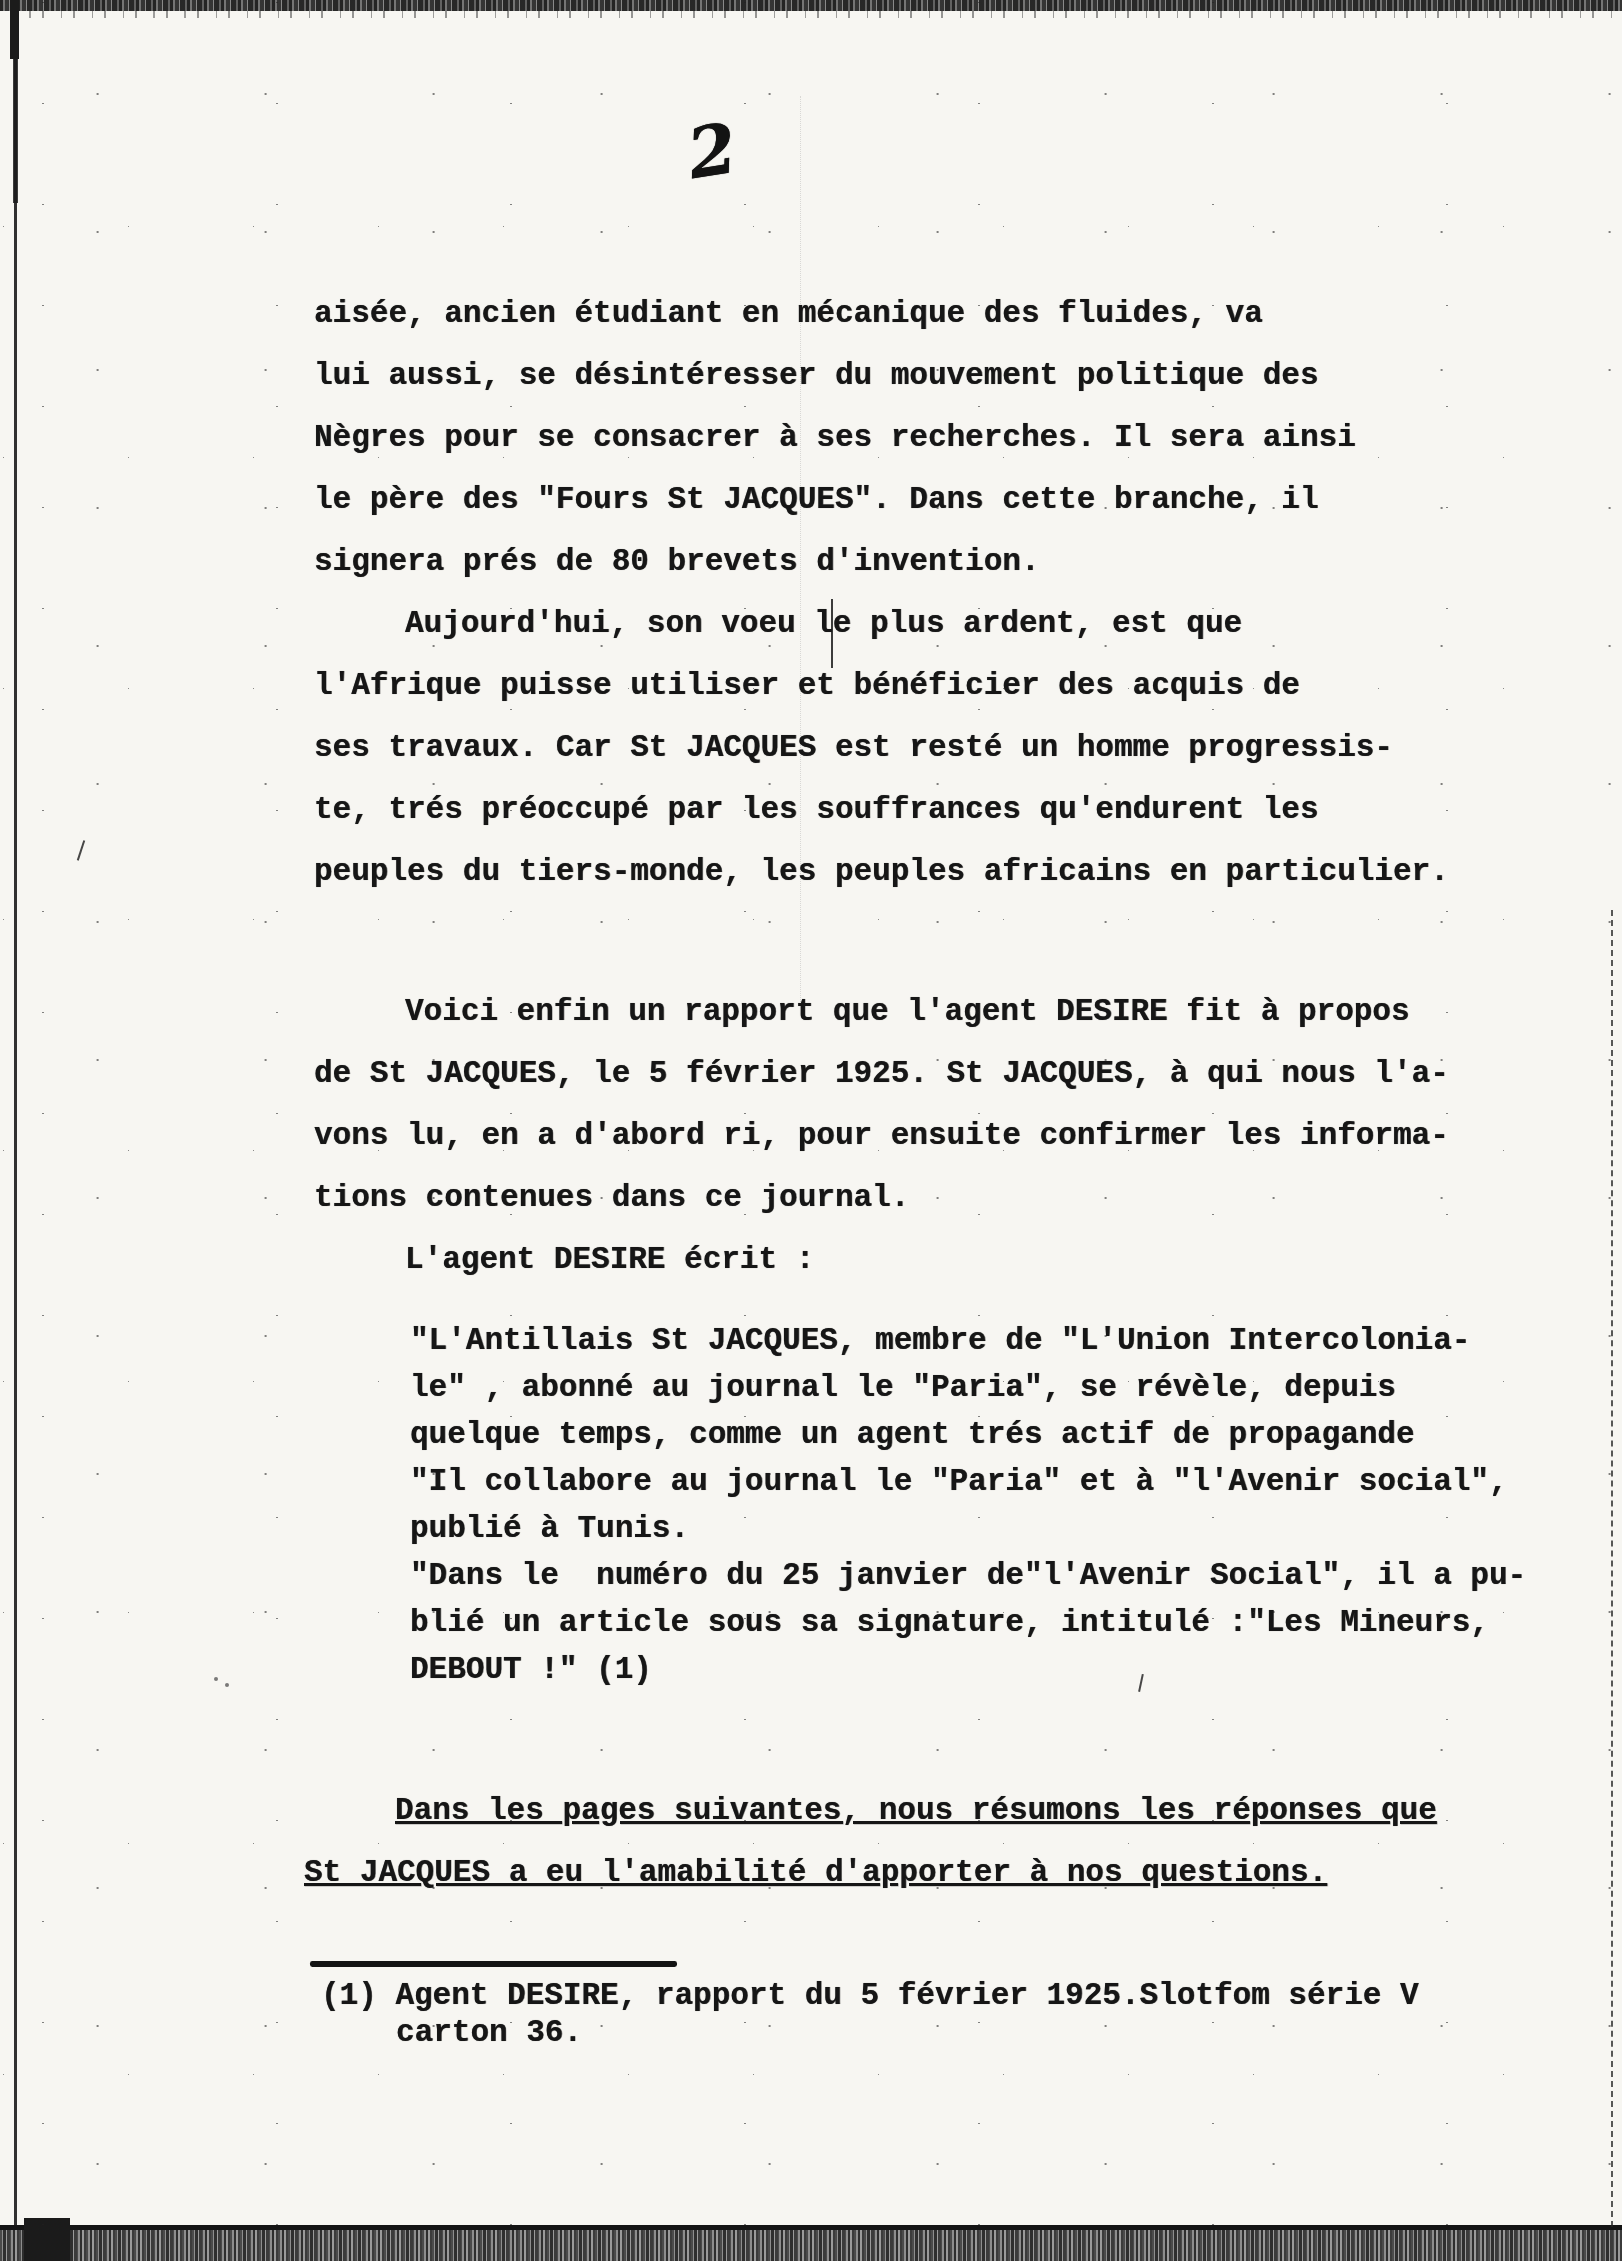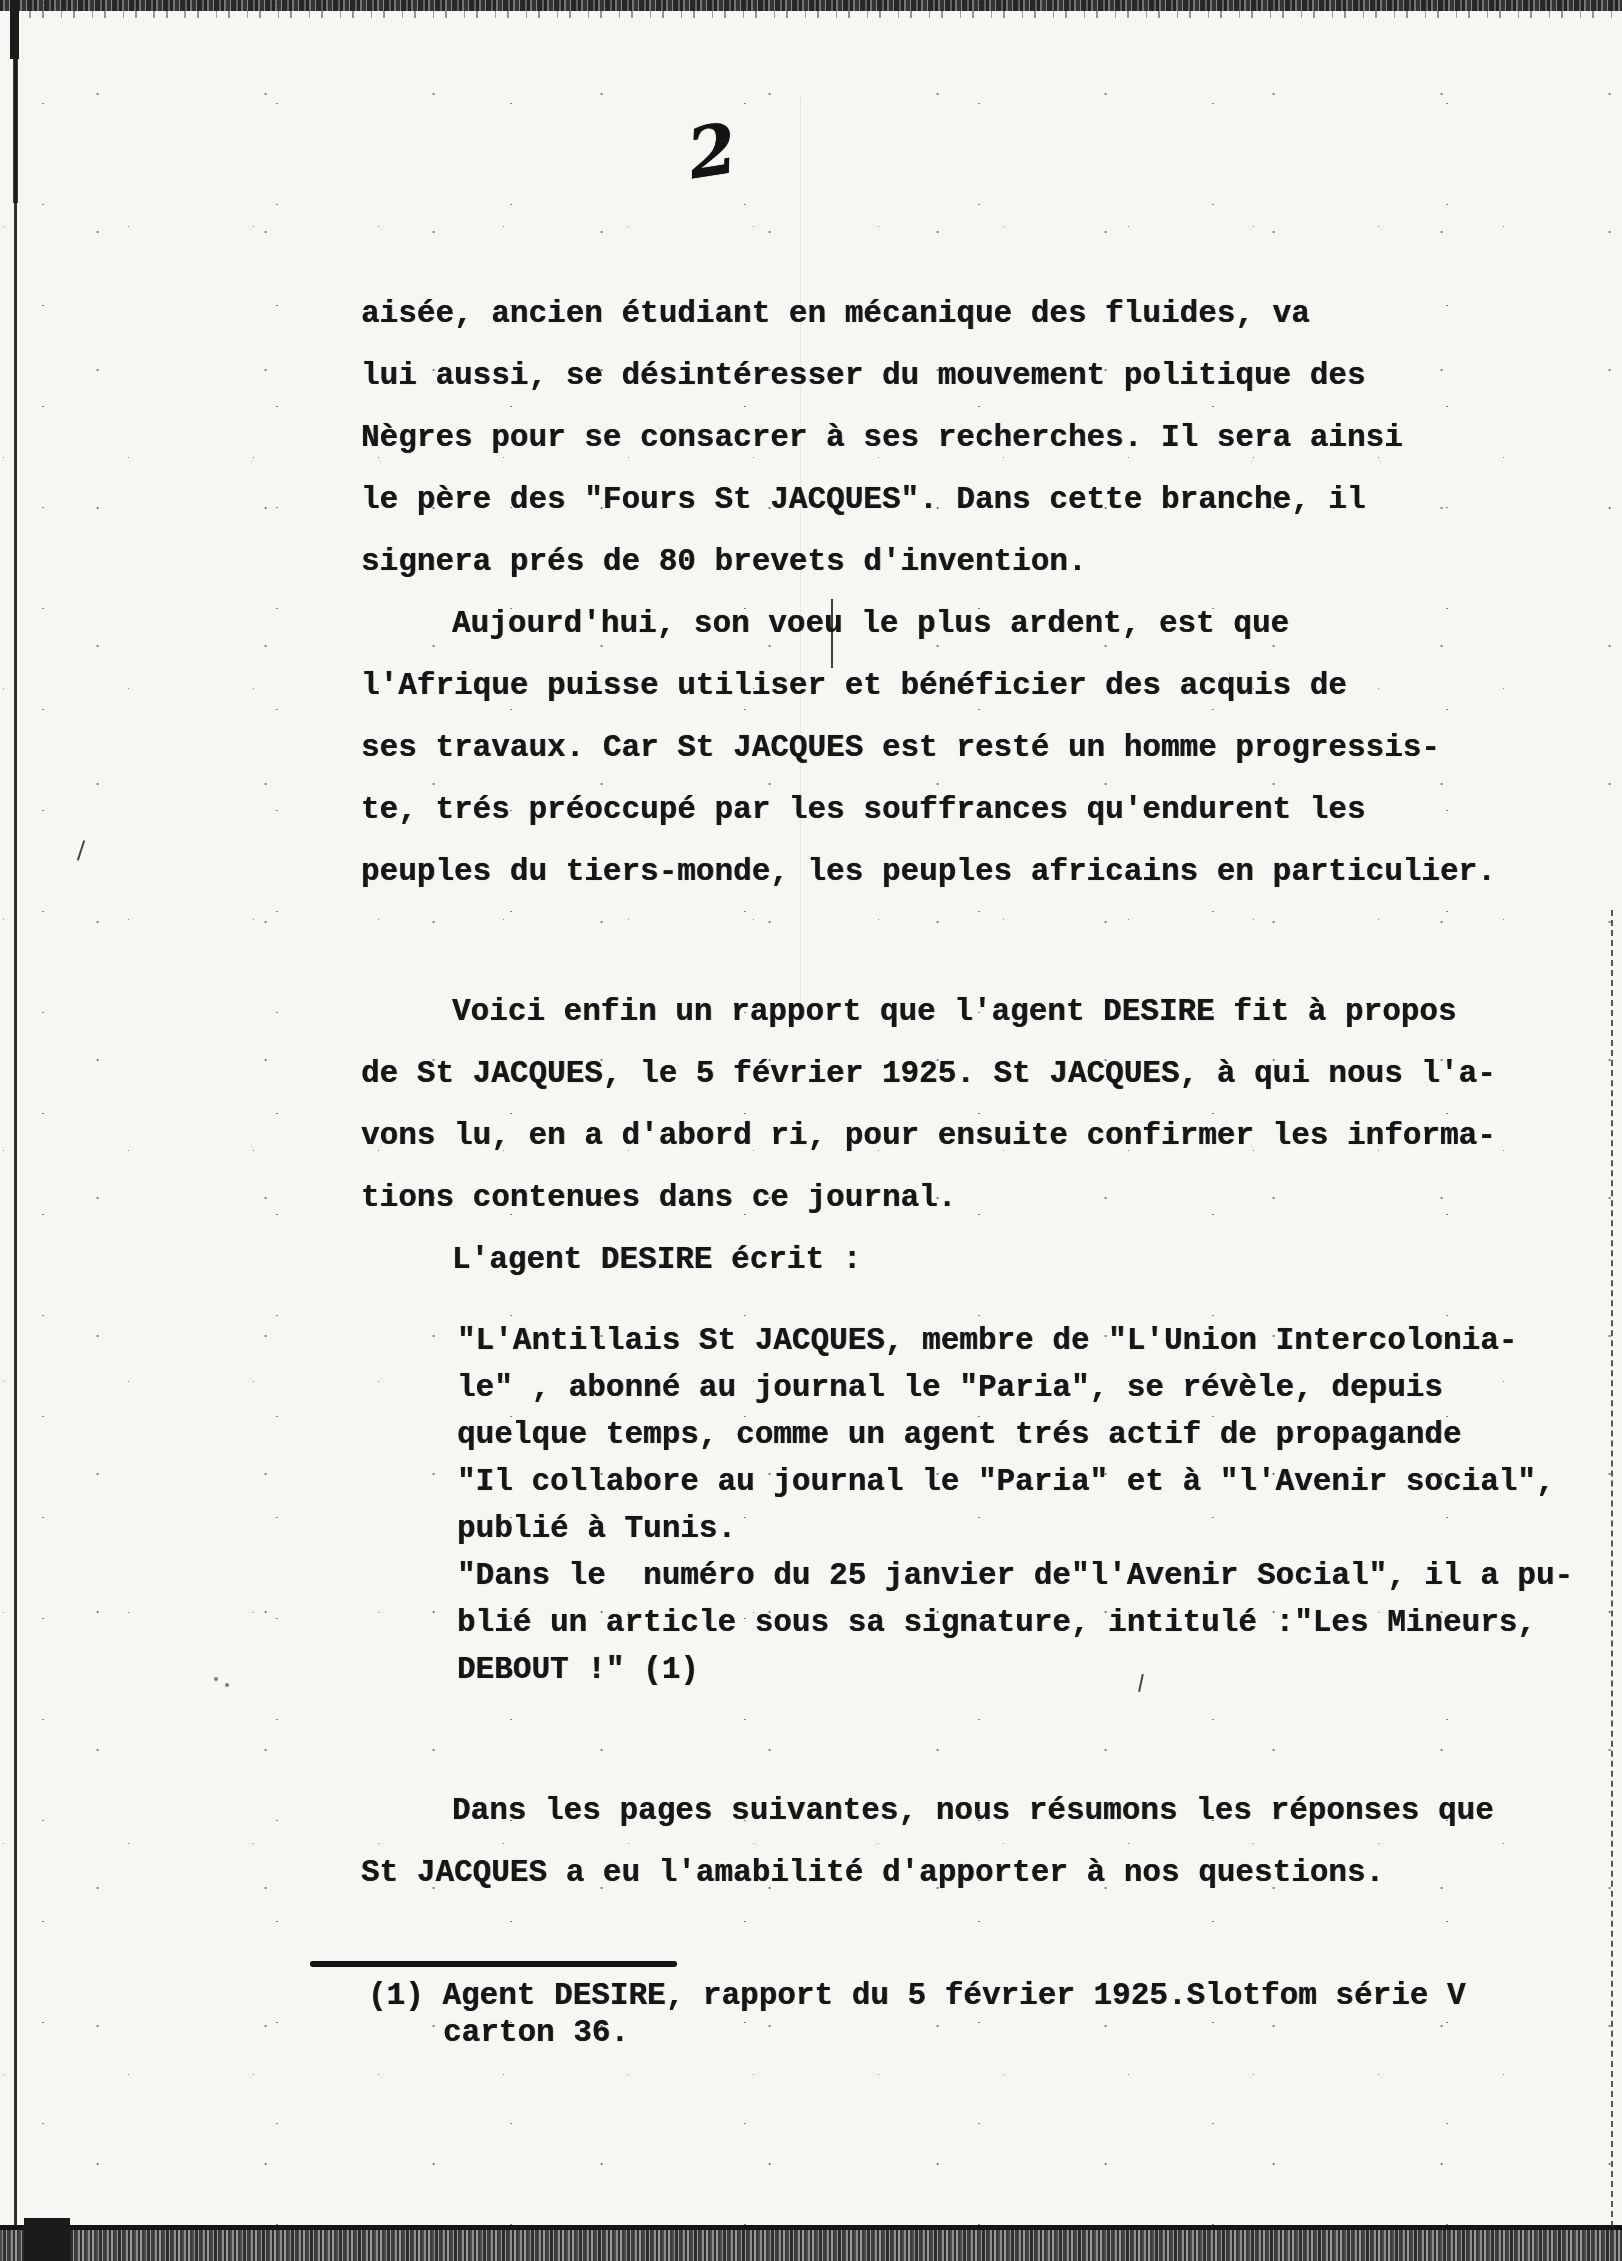"aisée, ancien étudiant en mécanique" .tline { margin-left: 47px -> none }
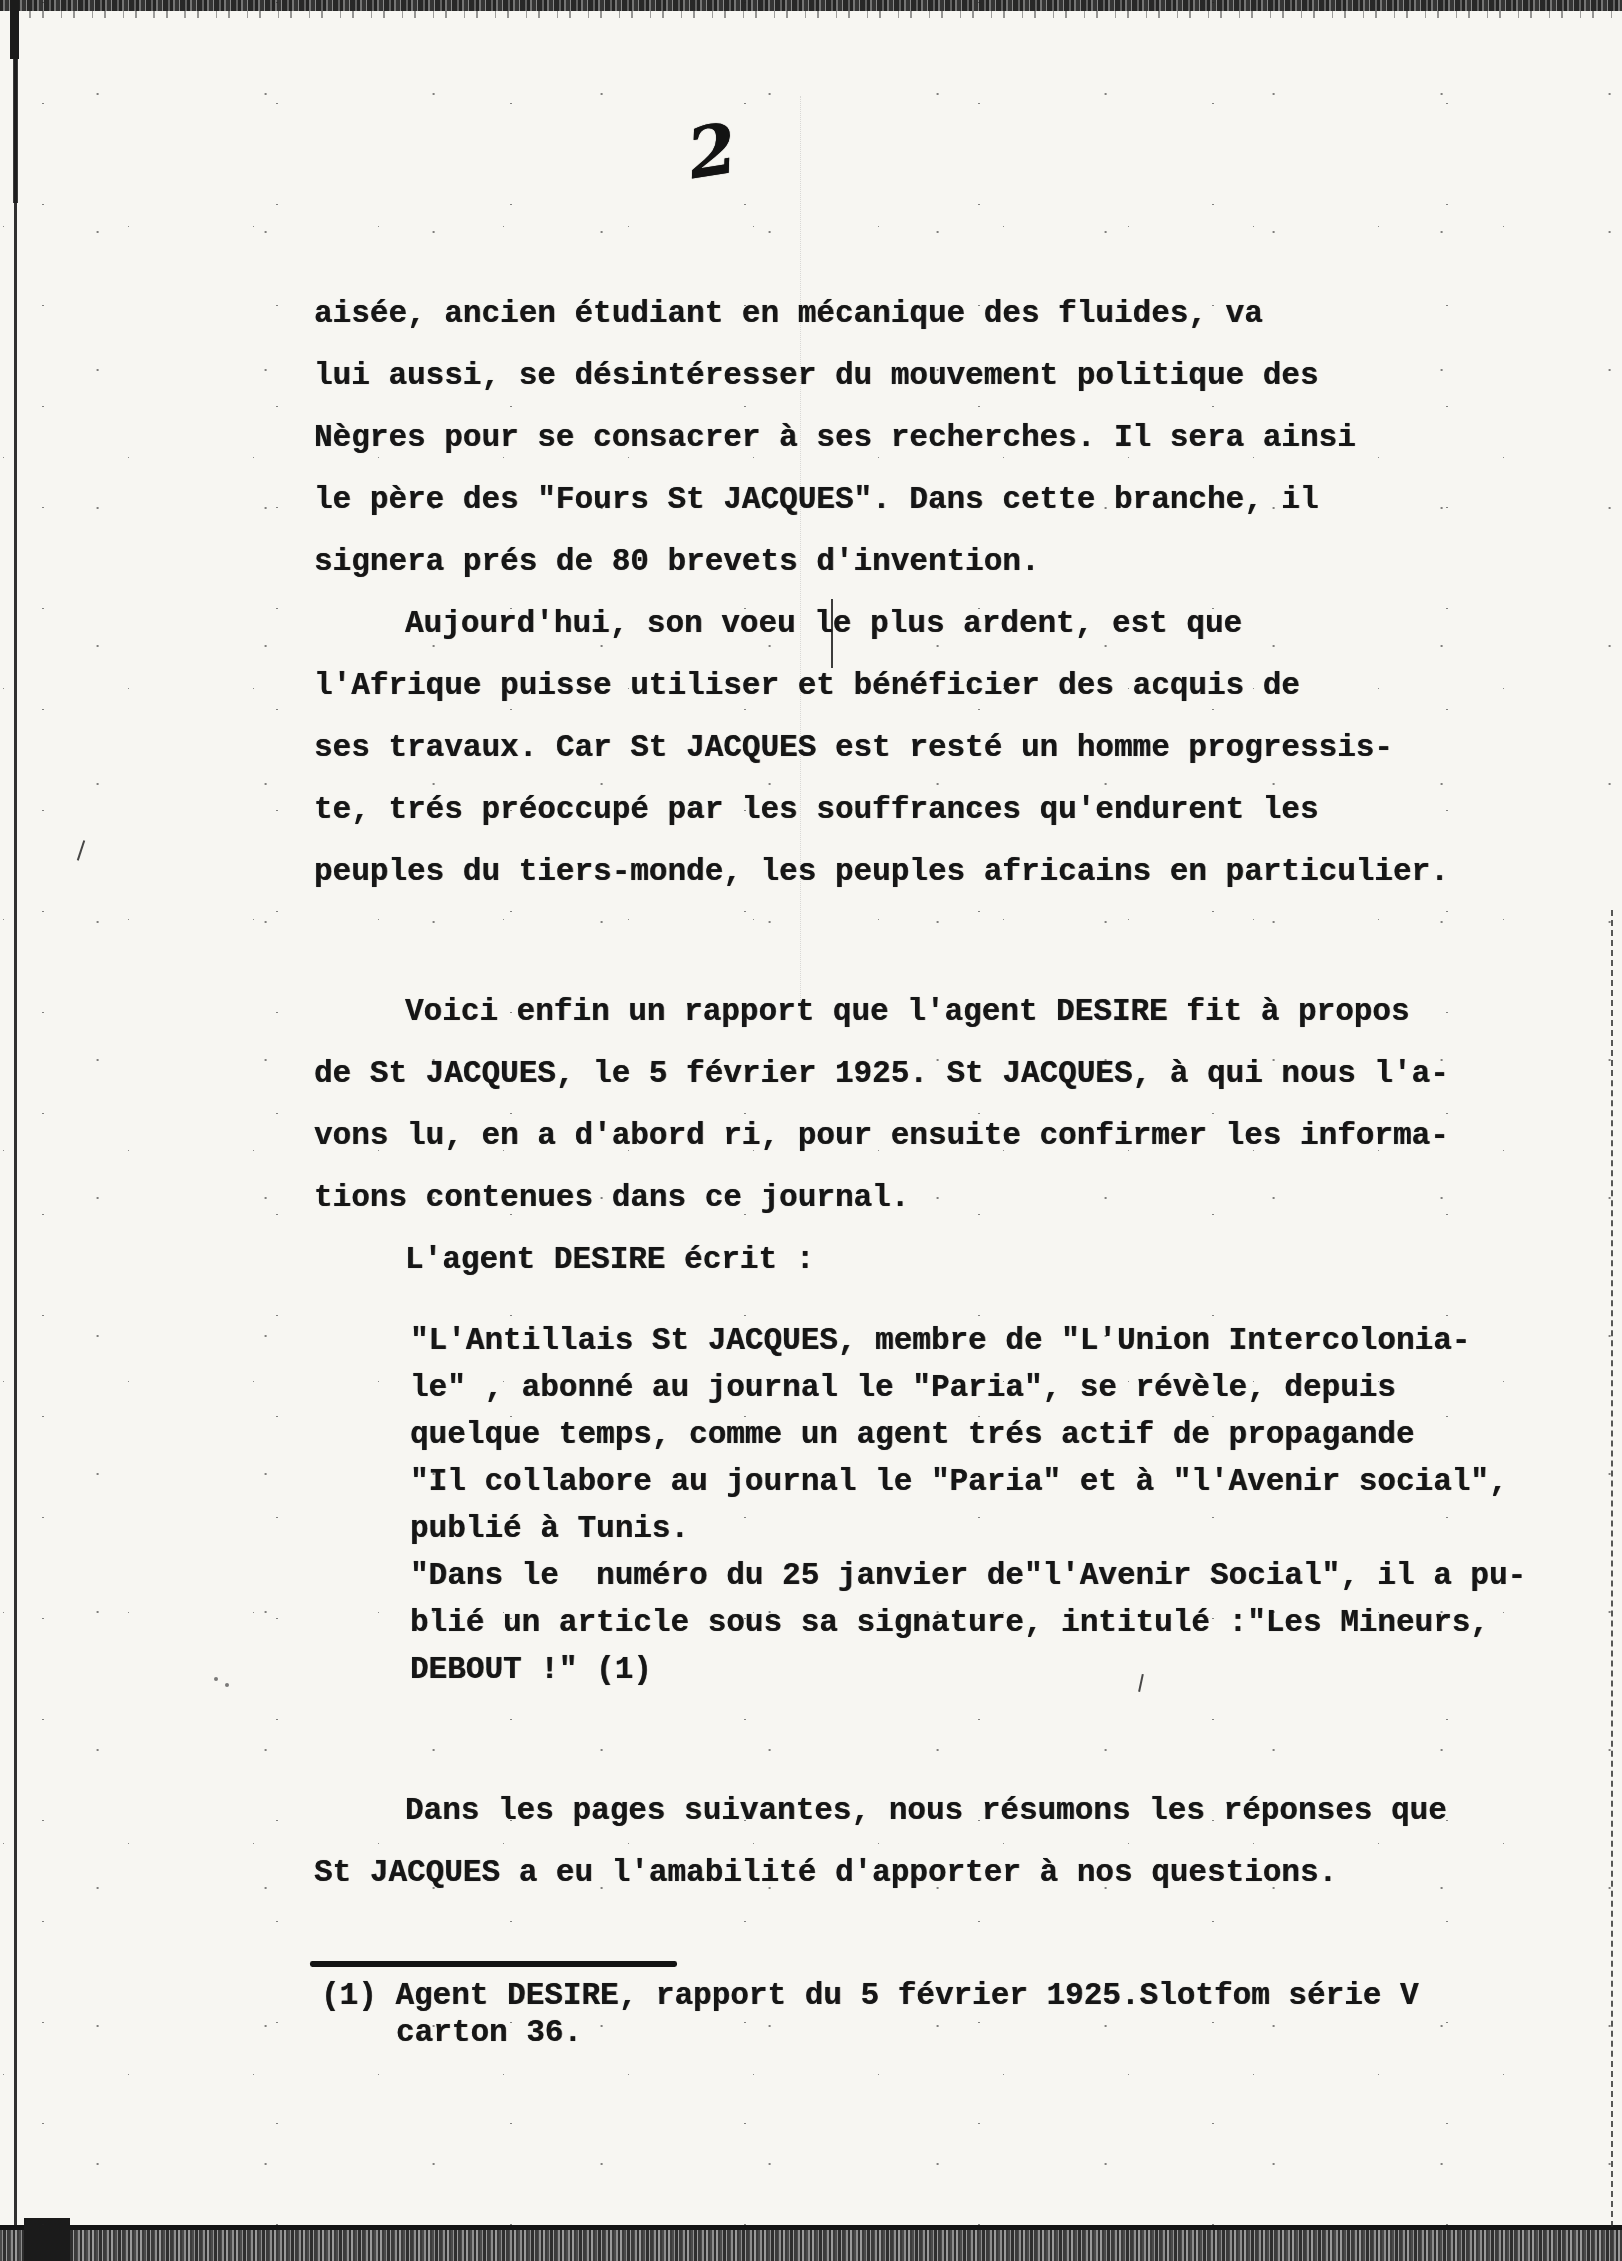"Dans les pages suivantes, nous" #p3 { left: 314px -> 304px; text-decoration: none -> underline }
